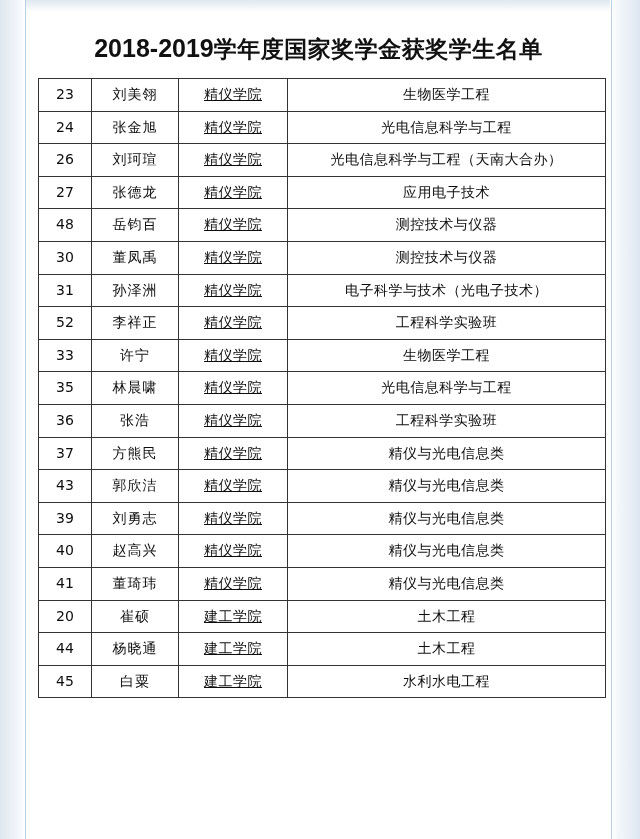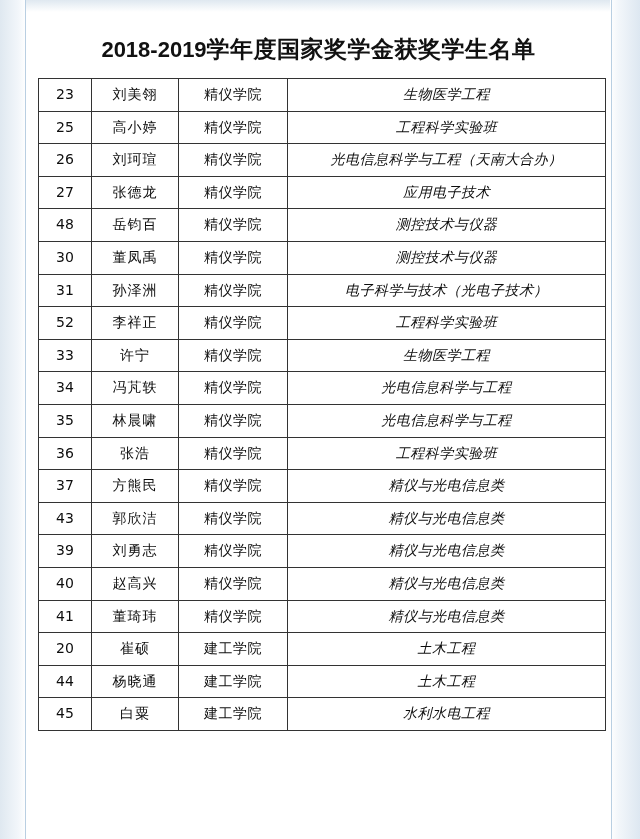"2018-2019" .title .num { font-size: 22px -> 25px }
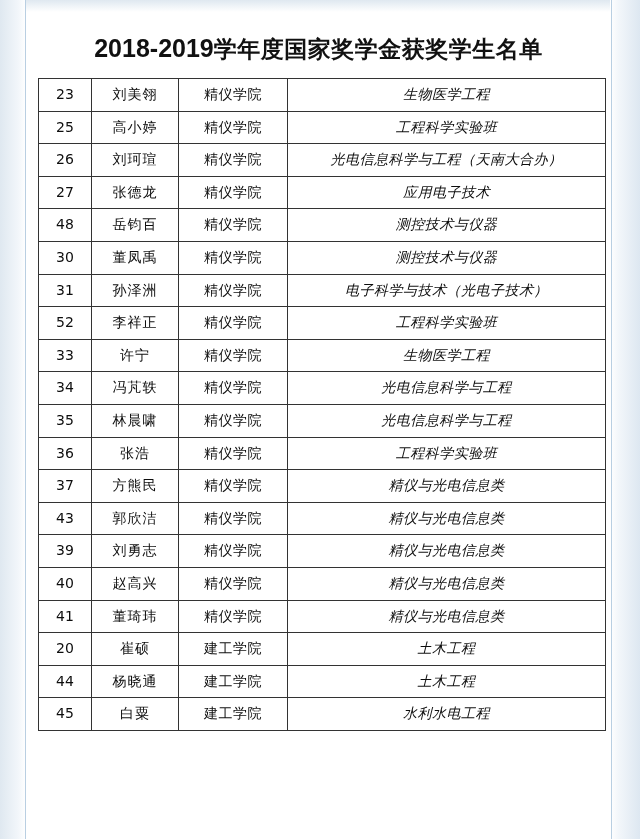"精仪学院" td.c-dept { text-decoration: none -> underline }
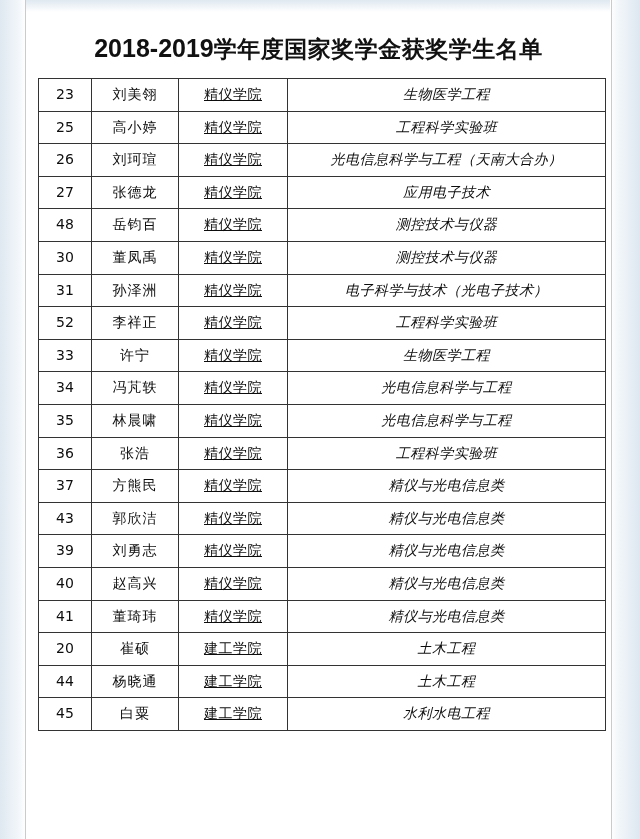"生物医学工程" td.c-major { font-style: italic -> none }
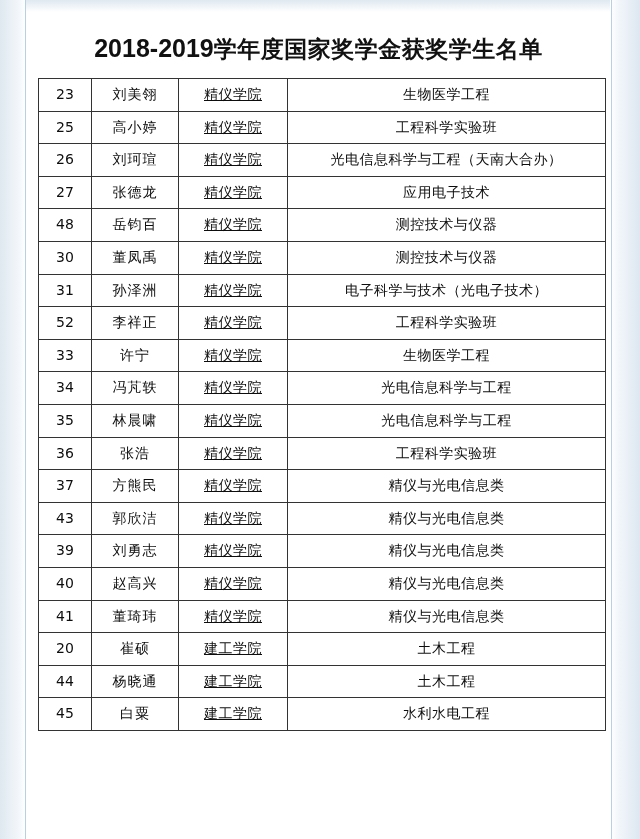"24" tr { html: none -> <tr> <td>24</td> <td>张金旭</td> <td>精仪学院</td> <td>光电信息科学与工程</td> </tr> }
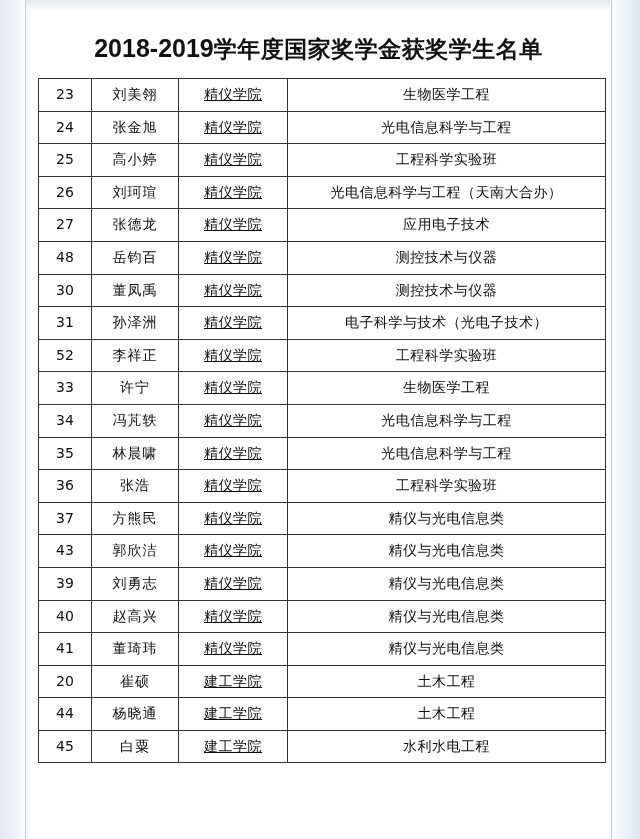"25" tr { html: <tr> <td>25</td> <td>高小婷</td> <td>精仪学院</td> <td>工程科学实验班</td> </tr> -> none }
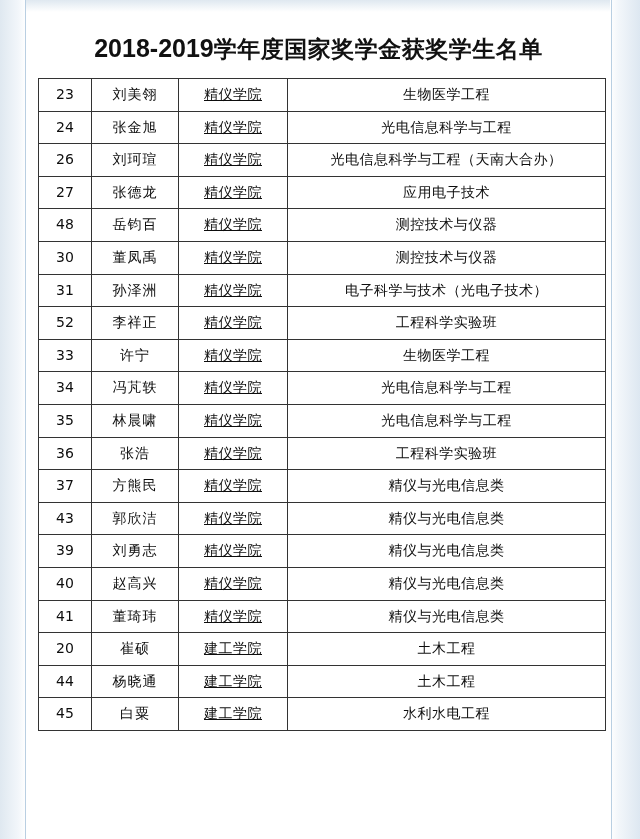"34" tr { html: <tr> <td>34</td> <td>冯芃轶</td> <td>精仪学院</td> <td>光电信息科学与工程</td> </tr> -> none }
